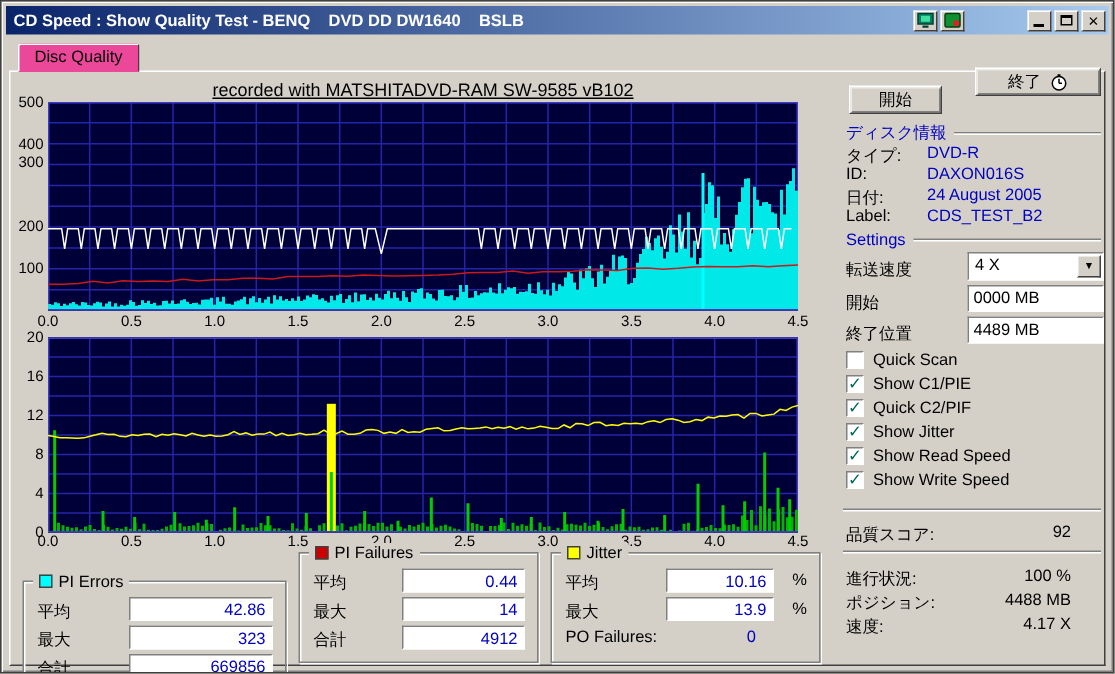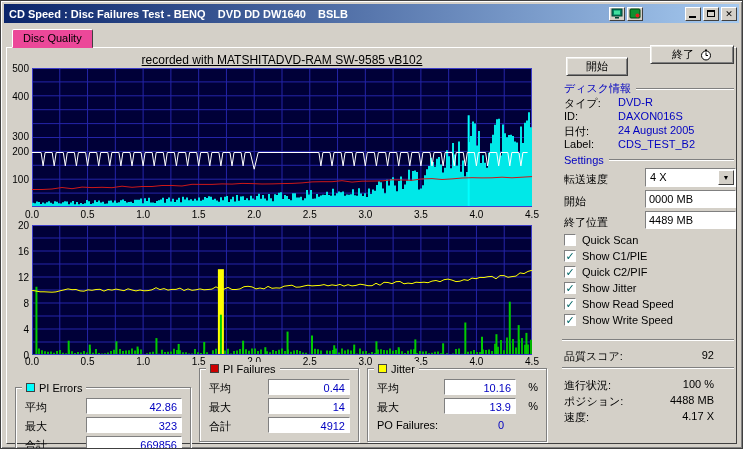"CD Speed : Disc Failures" span.title-text { text: Disc Failures -> Show Quality }
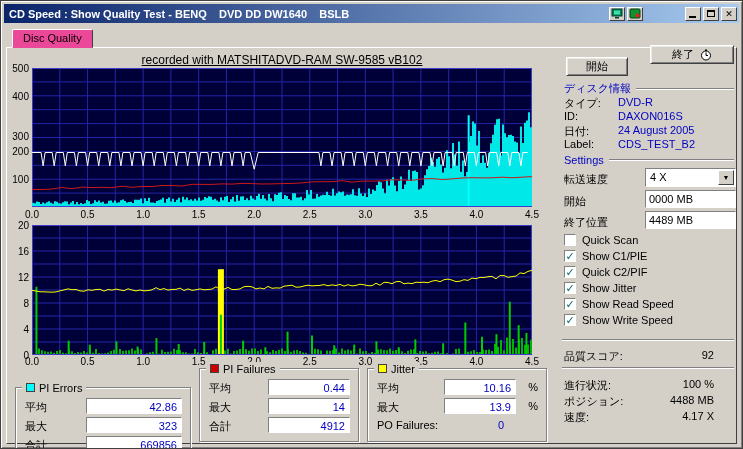"300" span { top: 63px -> 35px }
